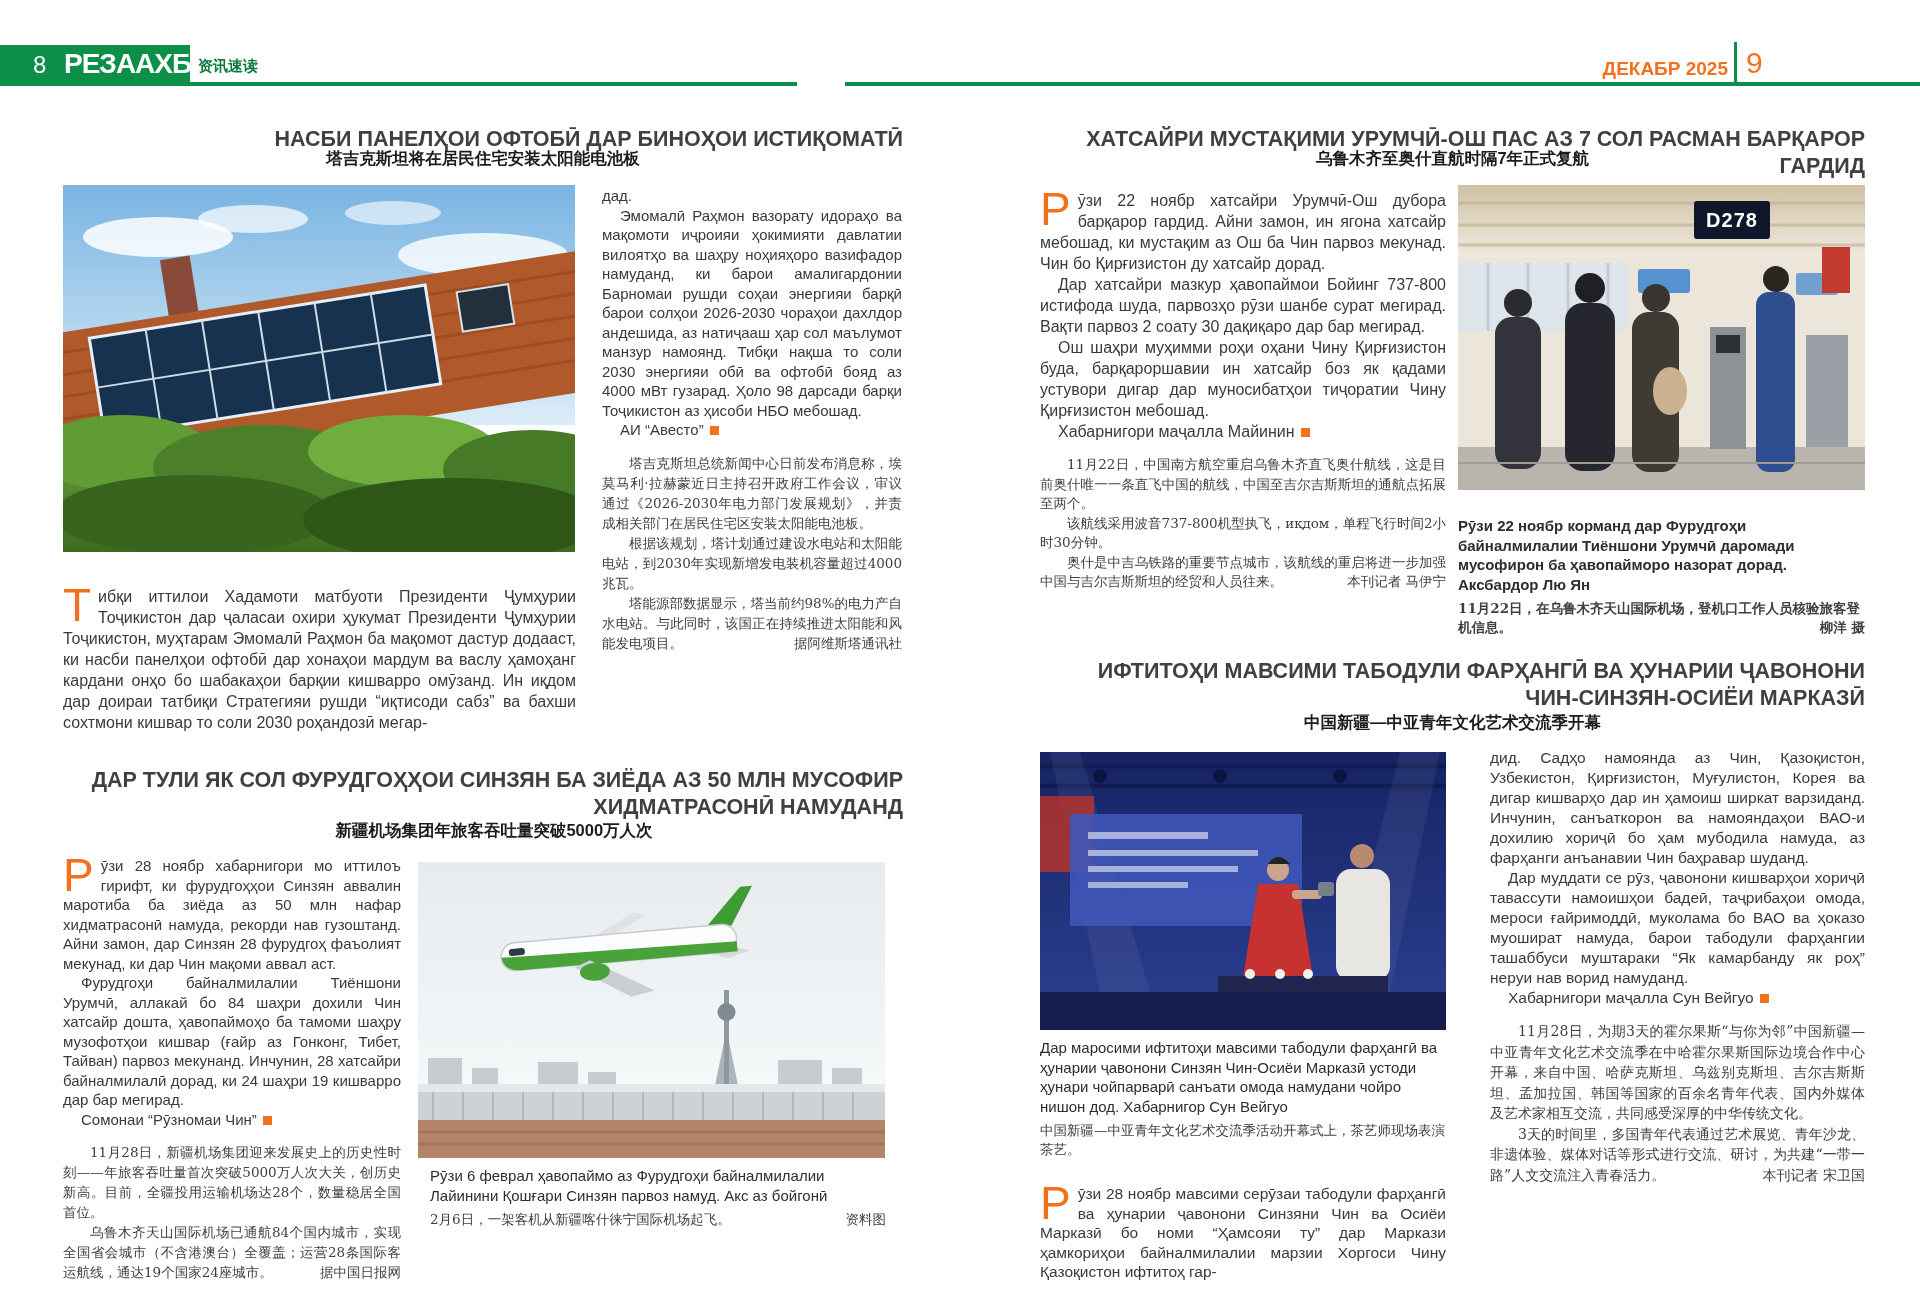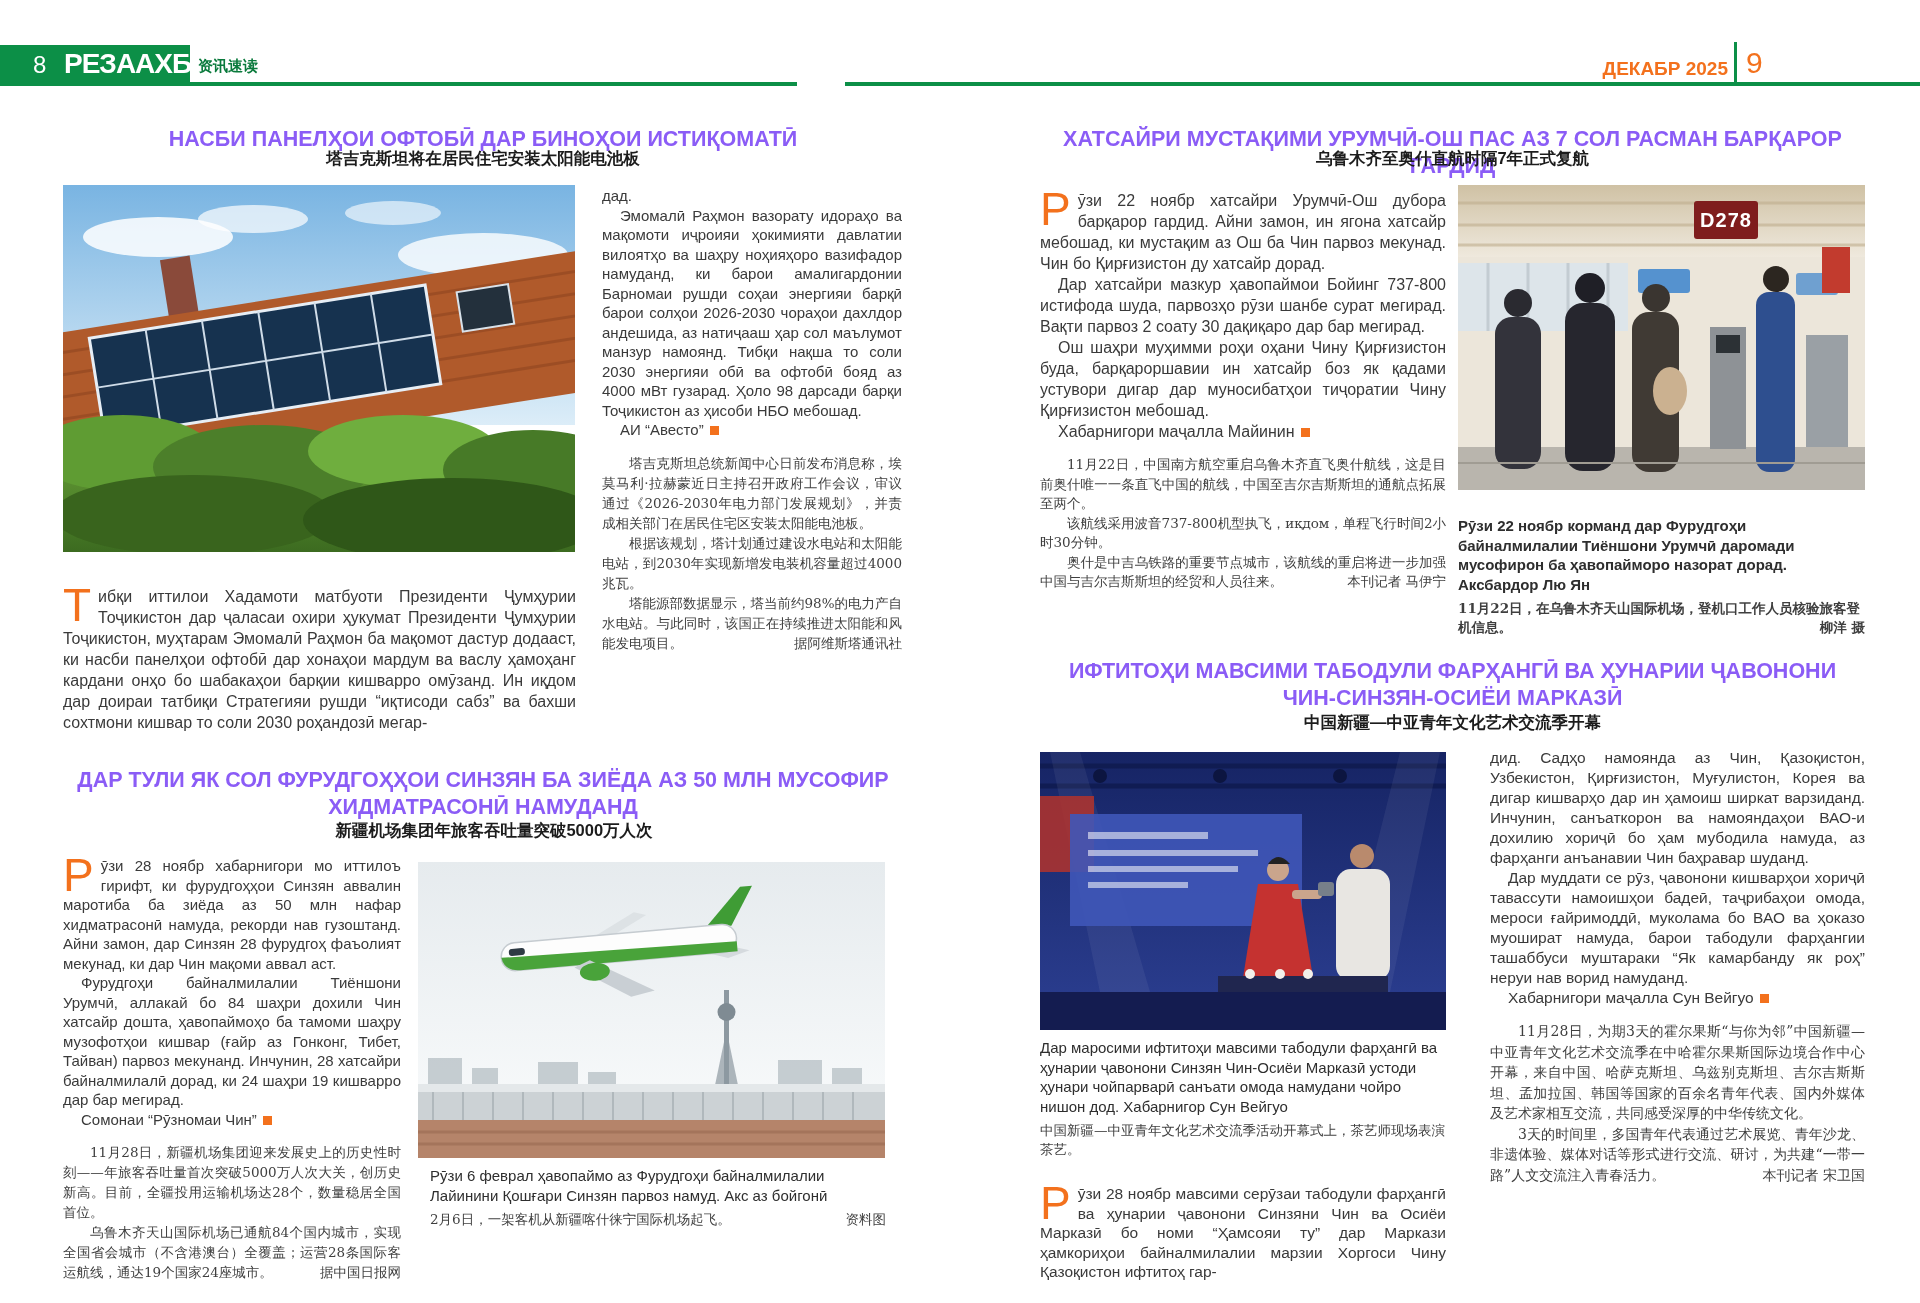"НАСБИ ПАНЕЛҲОИ ОФТОБӢ ДАР БИНОҲОИ" .a-title { color: #8b5cf6 -> #404040; text-align: center -> right }
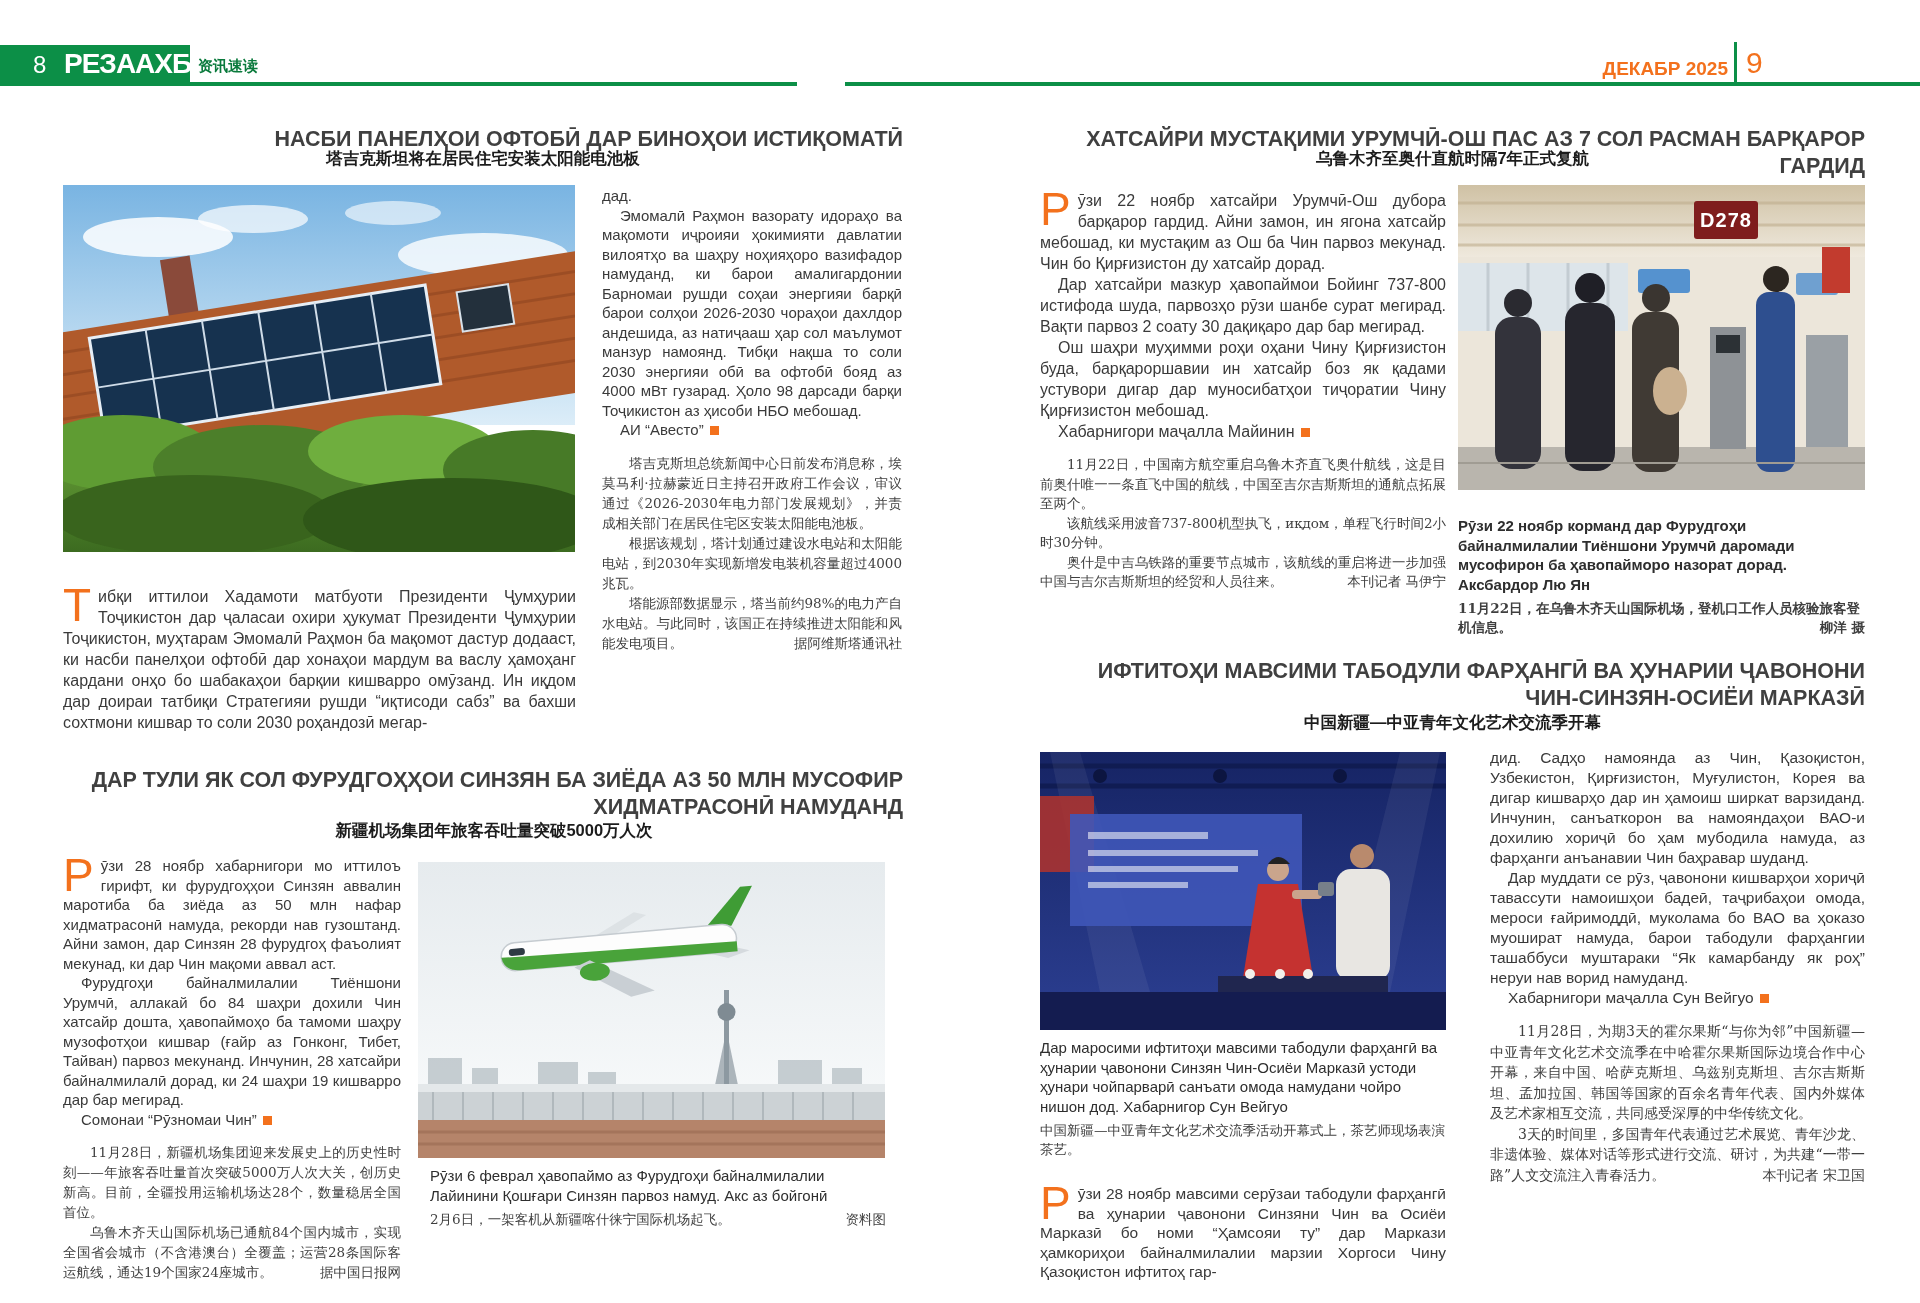"D278" .gatesign { background: #7f1d1d -> #0f172a; width: 64px -> 76px }
